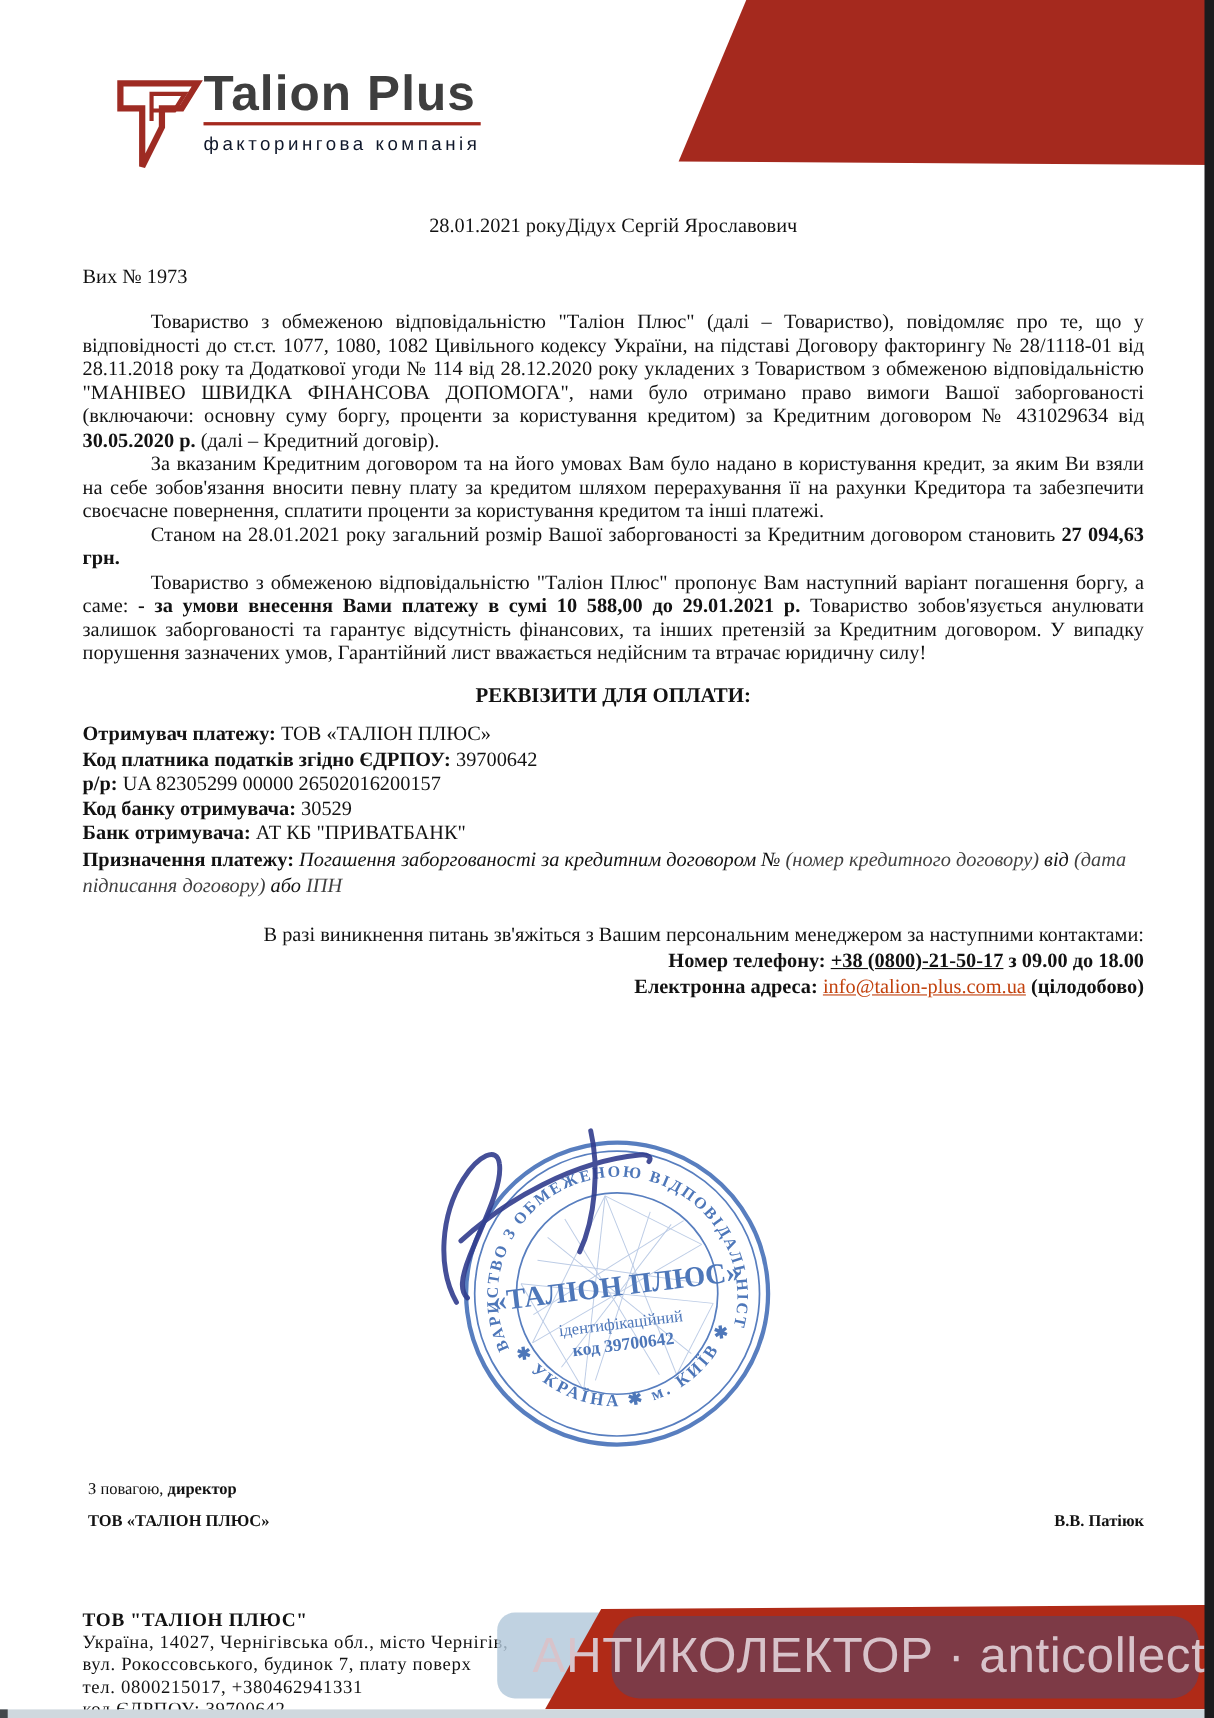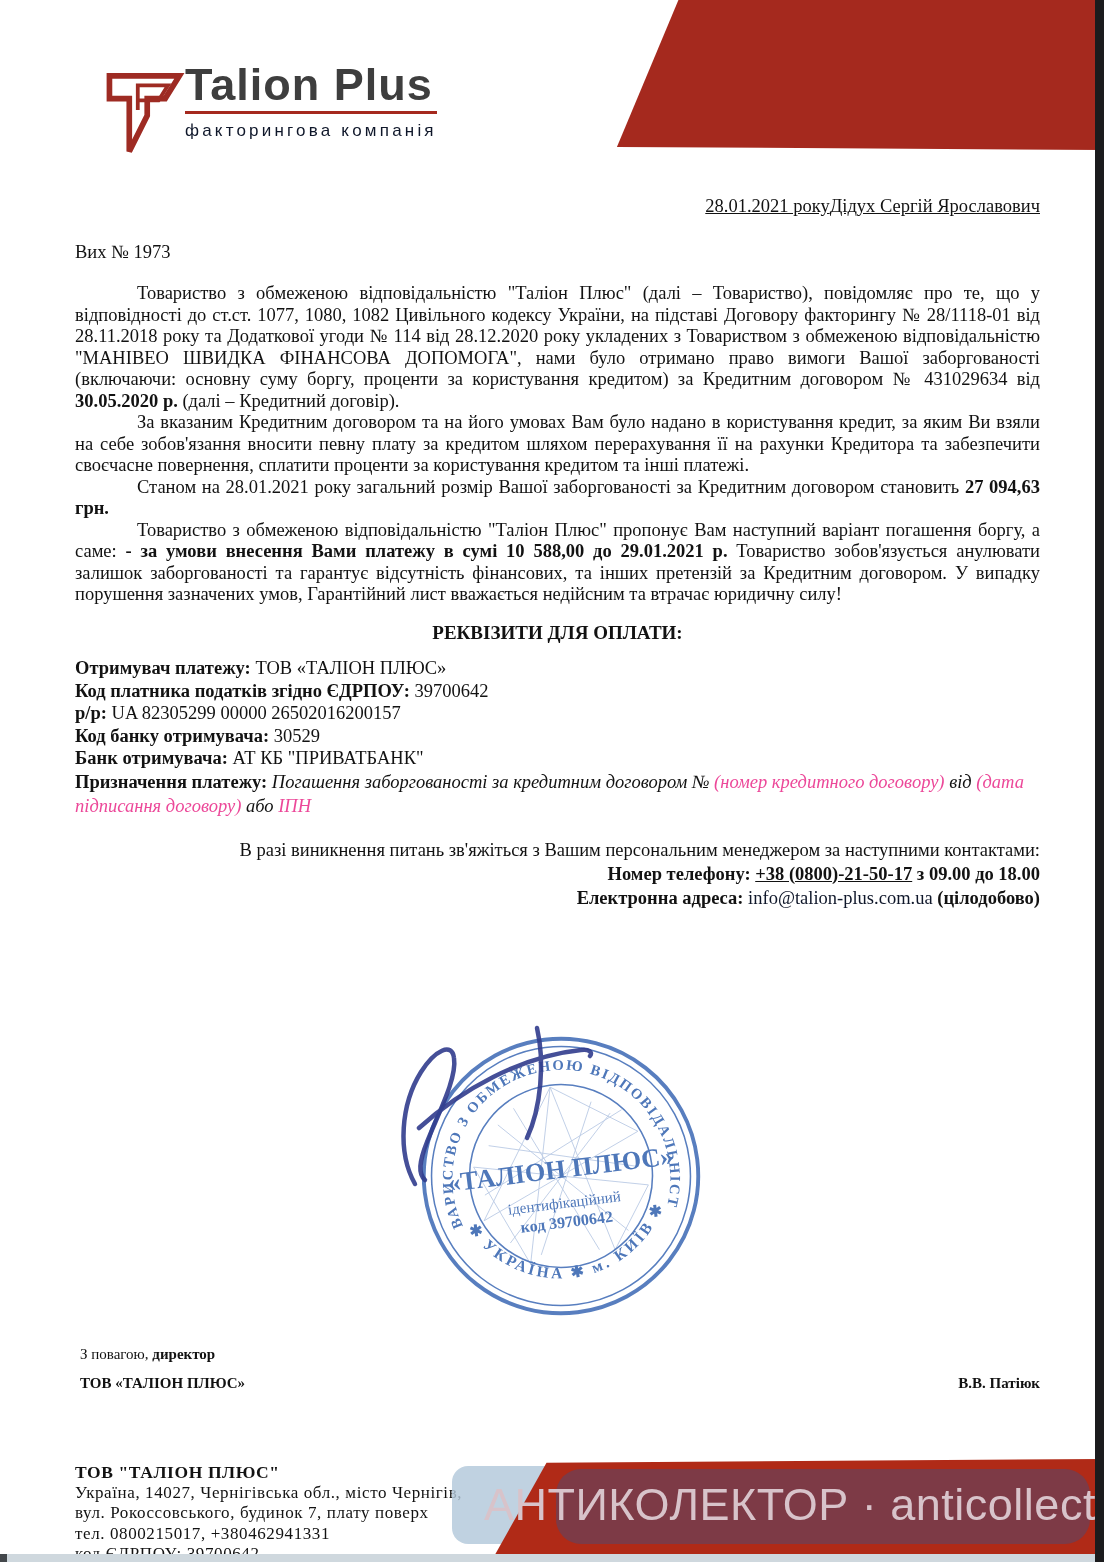"28.01.2021 року" .date-row { justify-content: flex-end -> center; text-decoration: underline -> none }
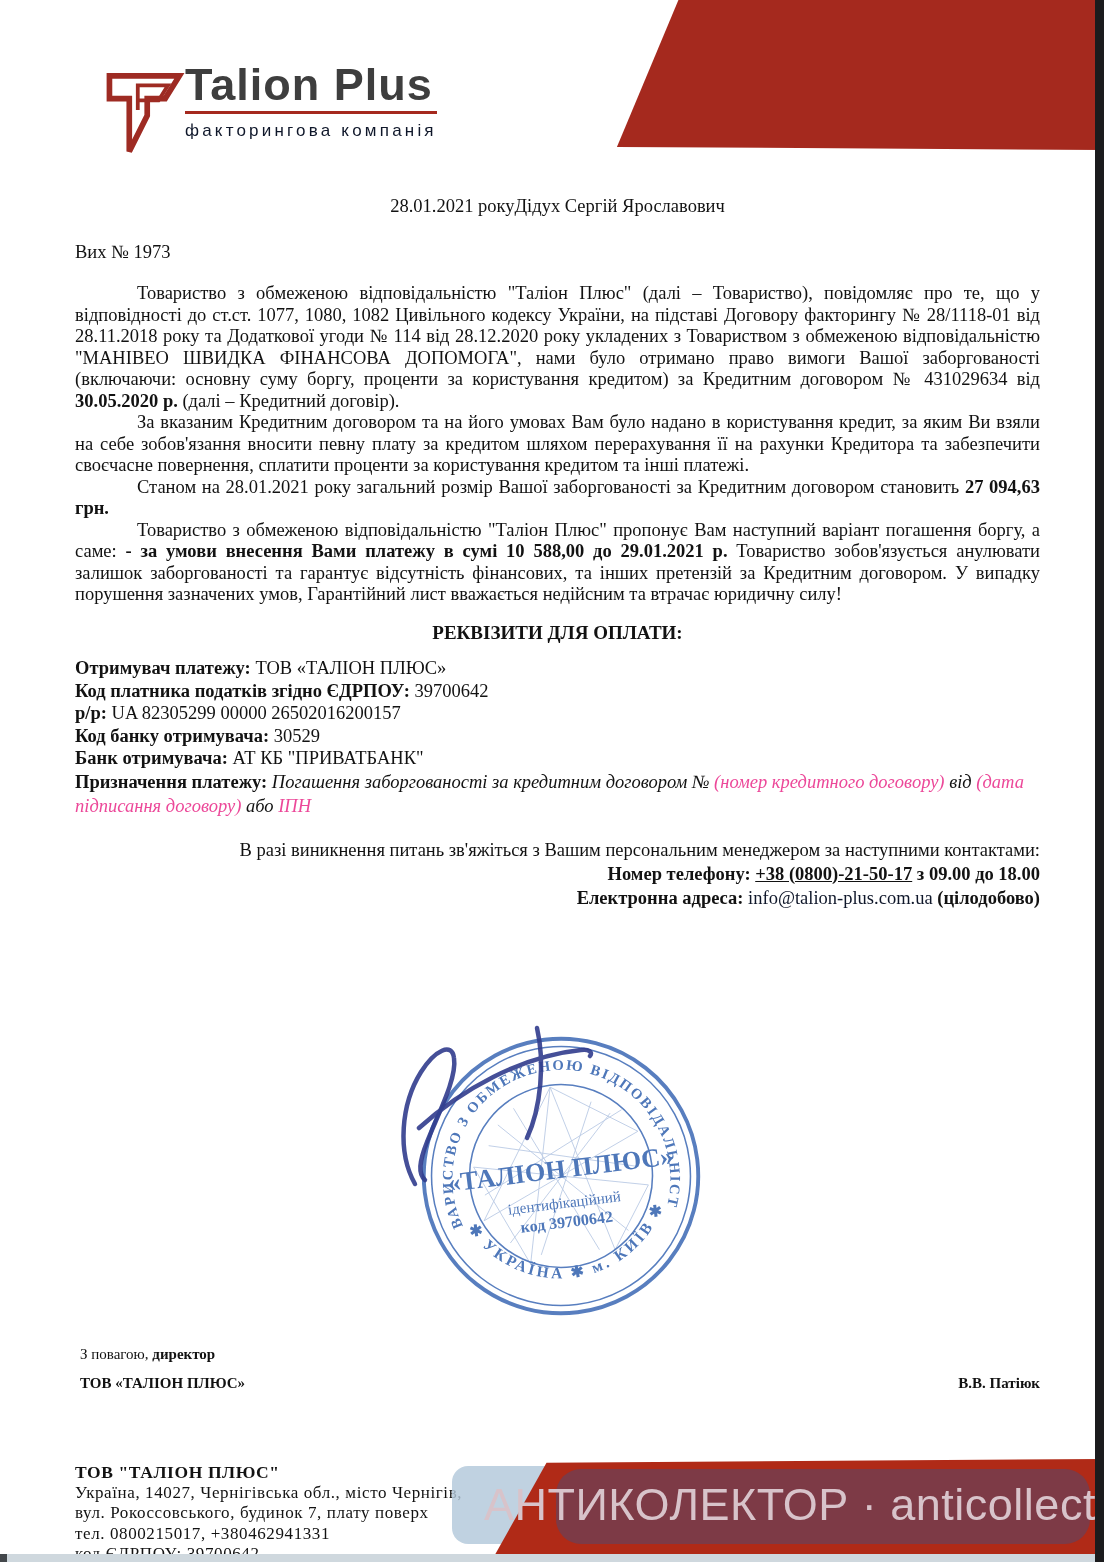"(номер кредитного договору)" .red { color: #ec4899 -> #404040 }
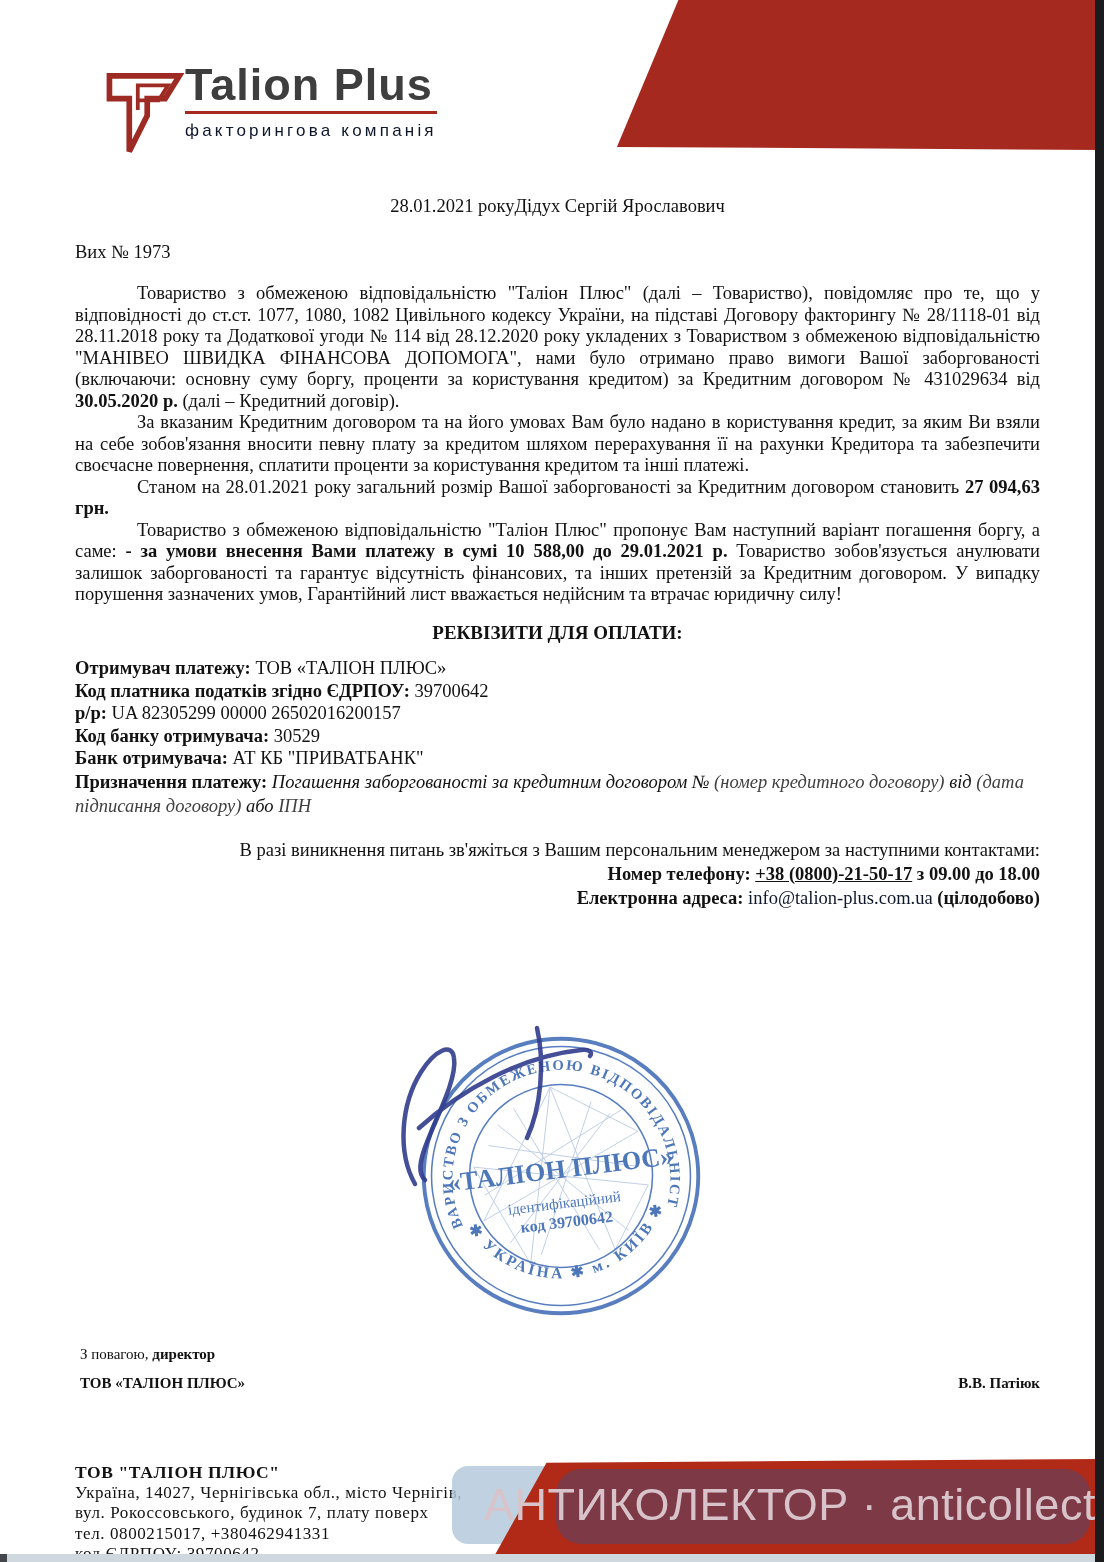"info@talion-plus.com.ua" a.mail { color: #0f172a -> #c2410c; text-decoration: none -> underline }
